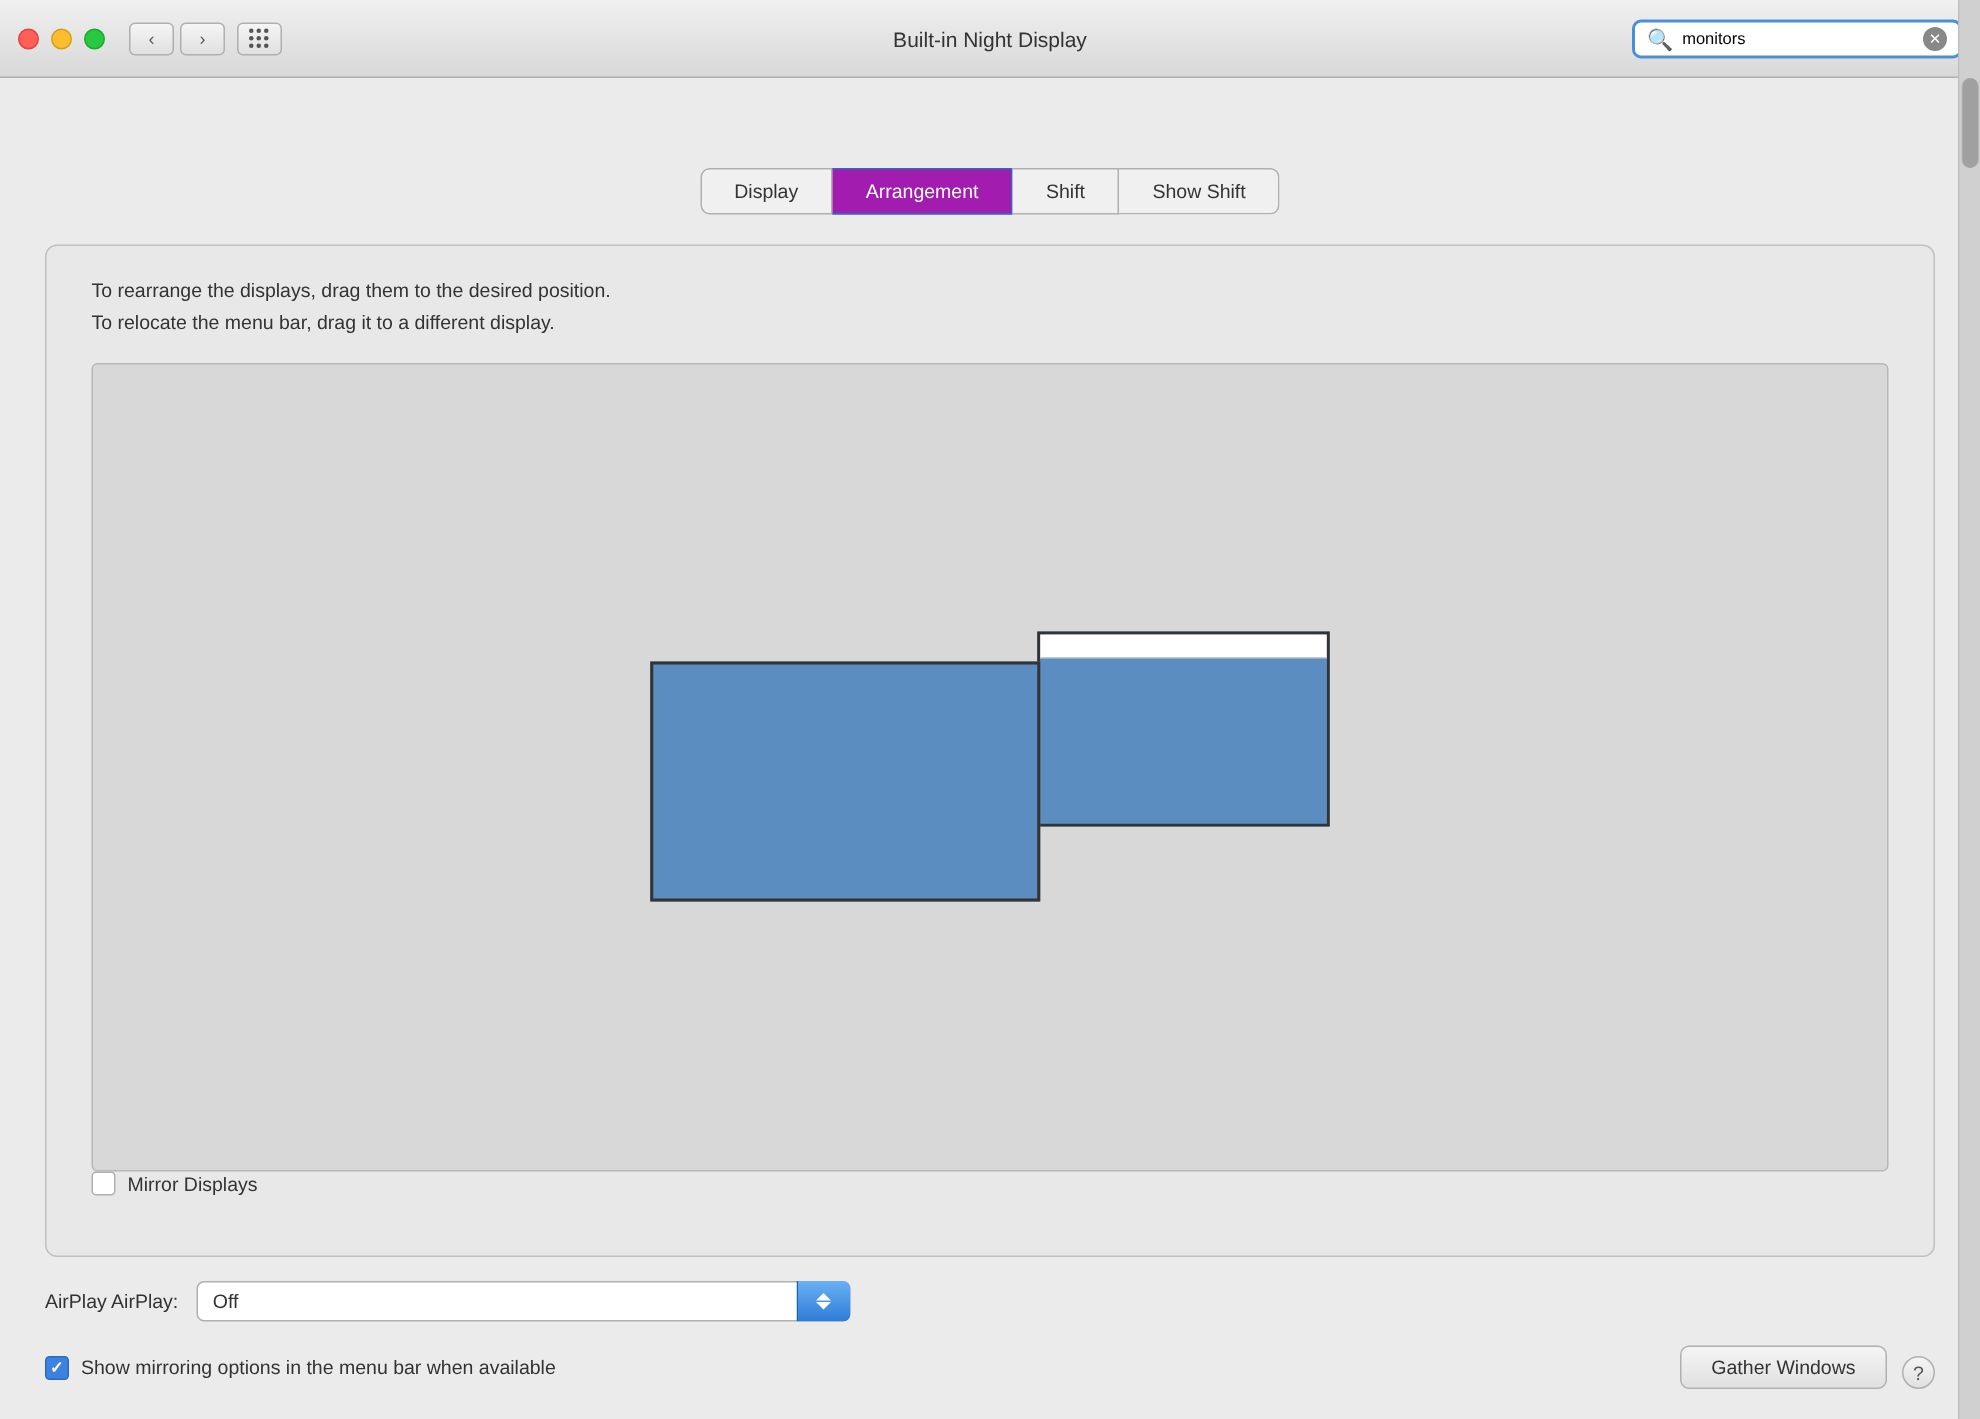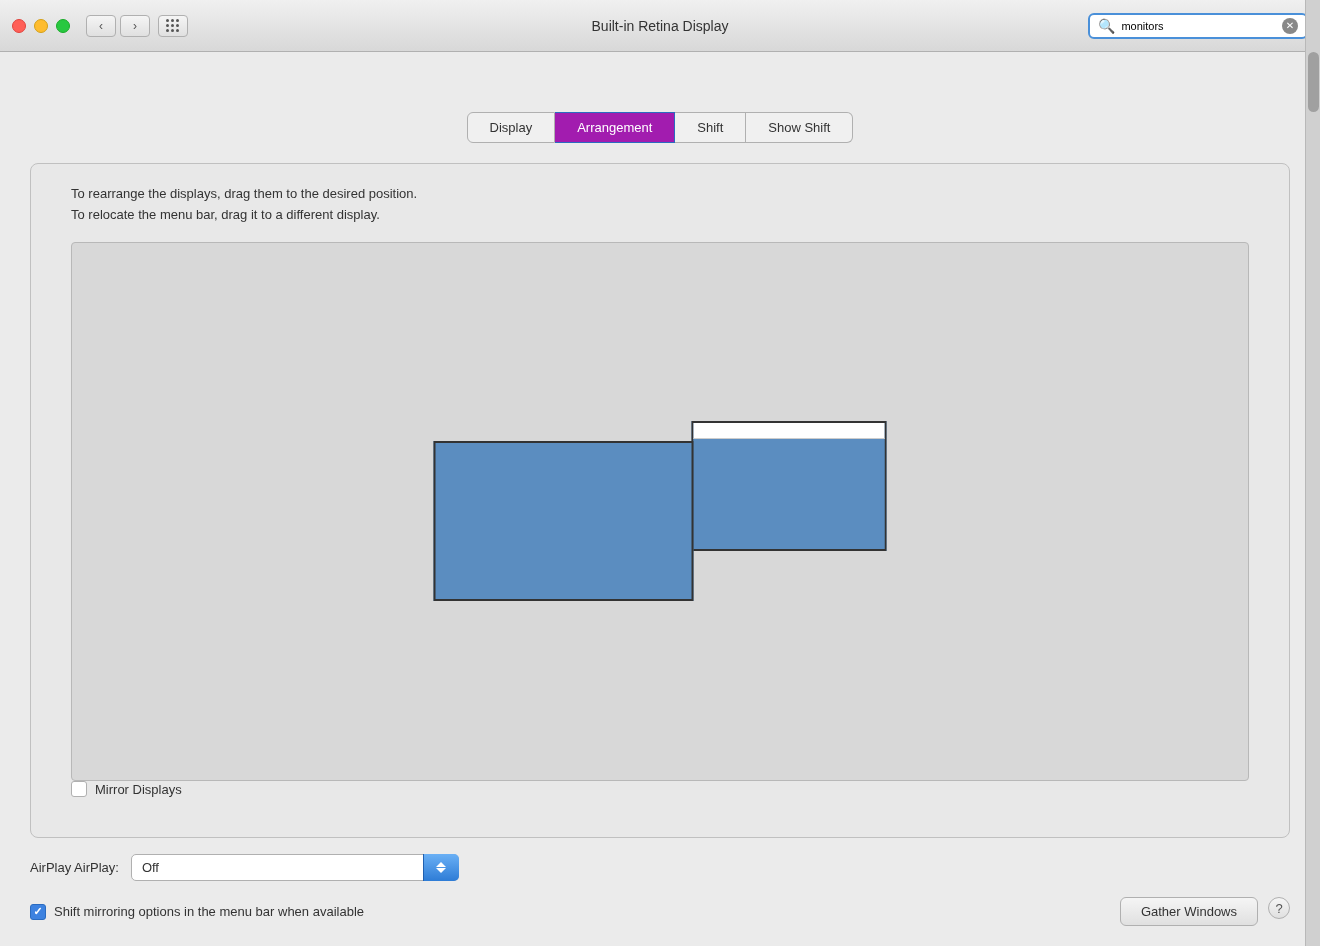"Built-in Retina Display" span.title-text { text: Retina -> Night }
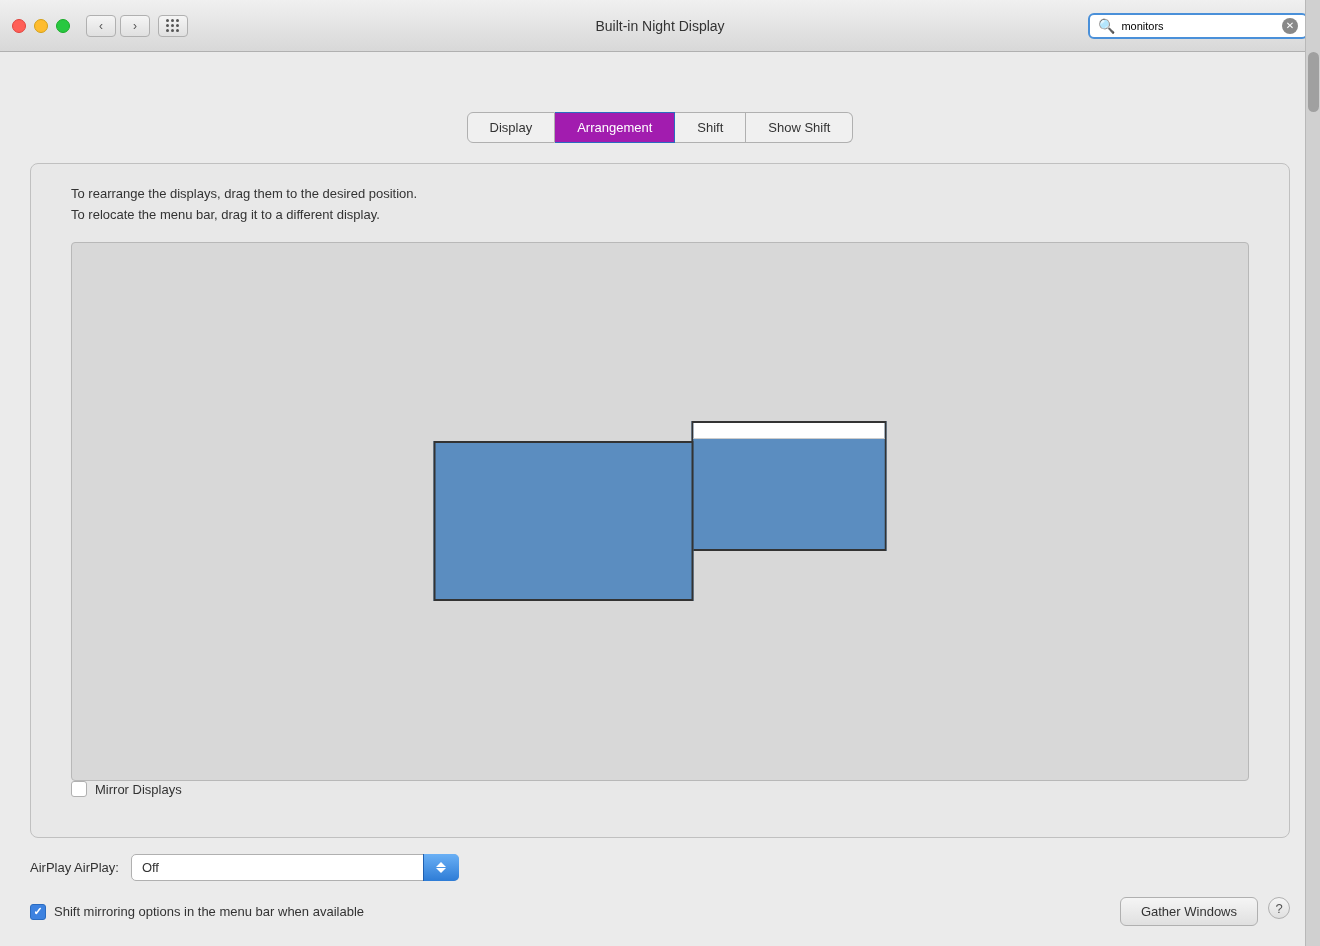"To rearrange the displays, drag" .panel { padding: 20px 40px -> 20px 30px }
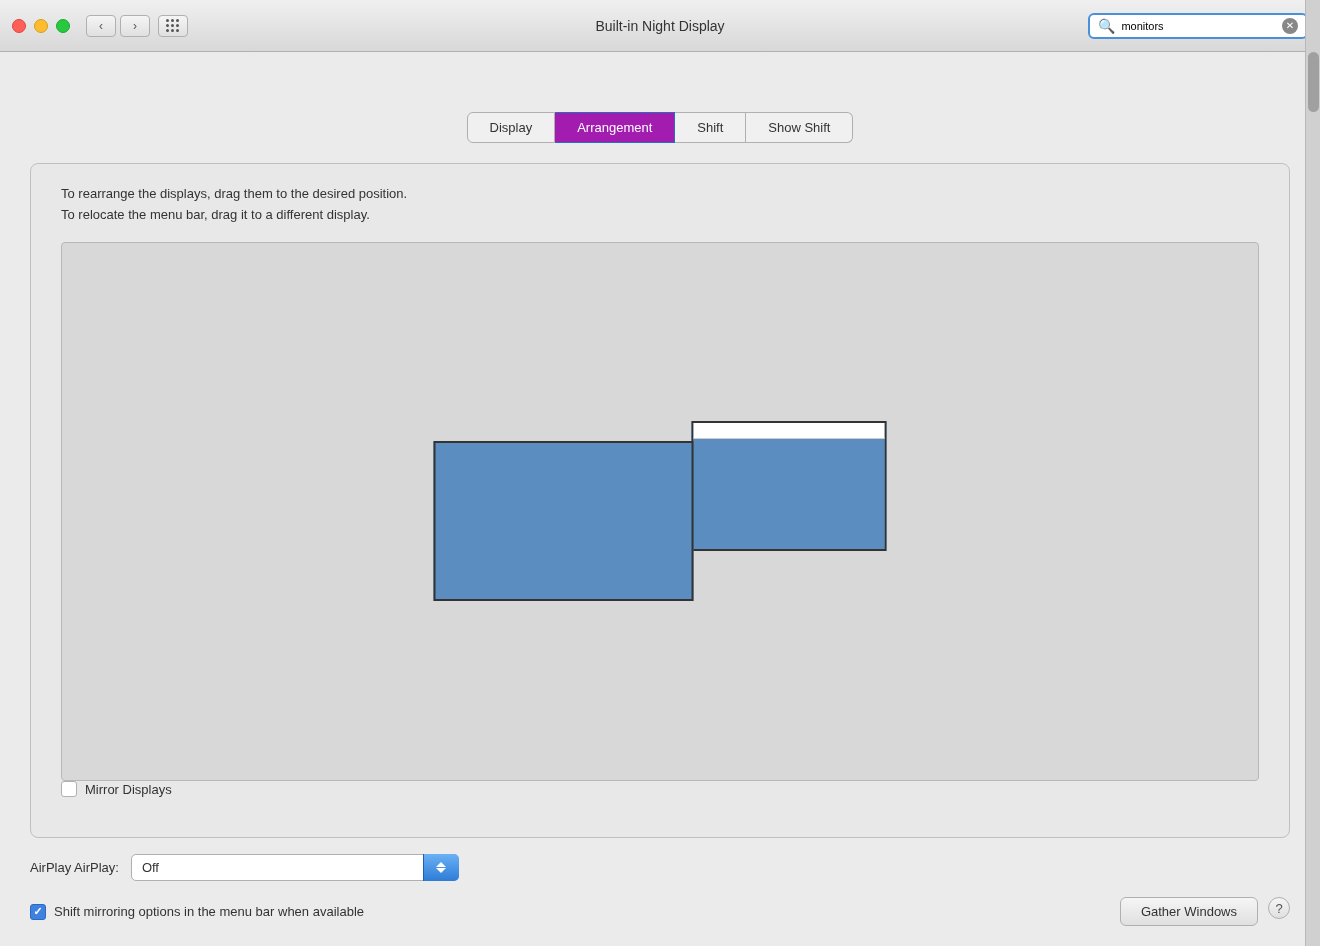"Off" .airplay-select { width: 328px -> 436px }
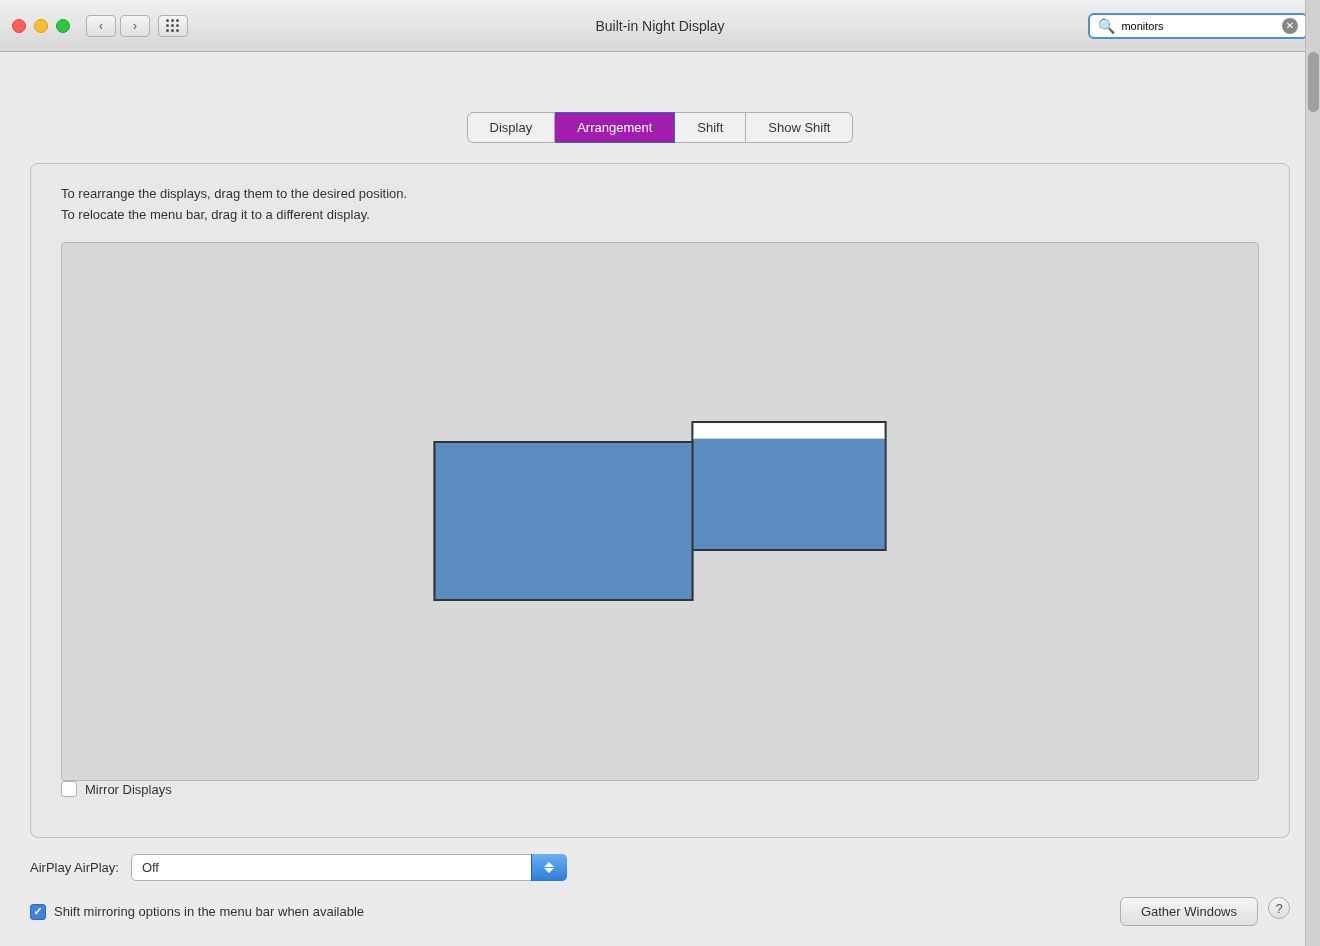"Shift mirroring options in the" span.show-mirroring-label { text: Shift -> Show }
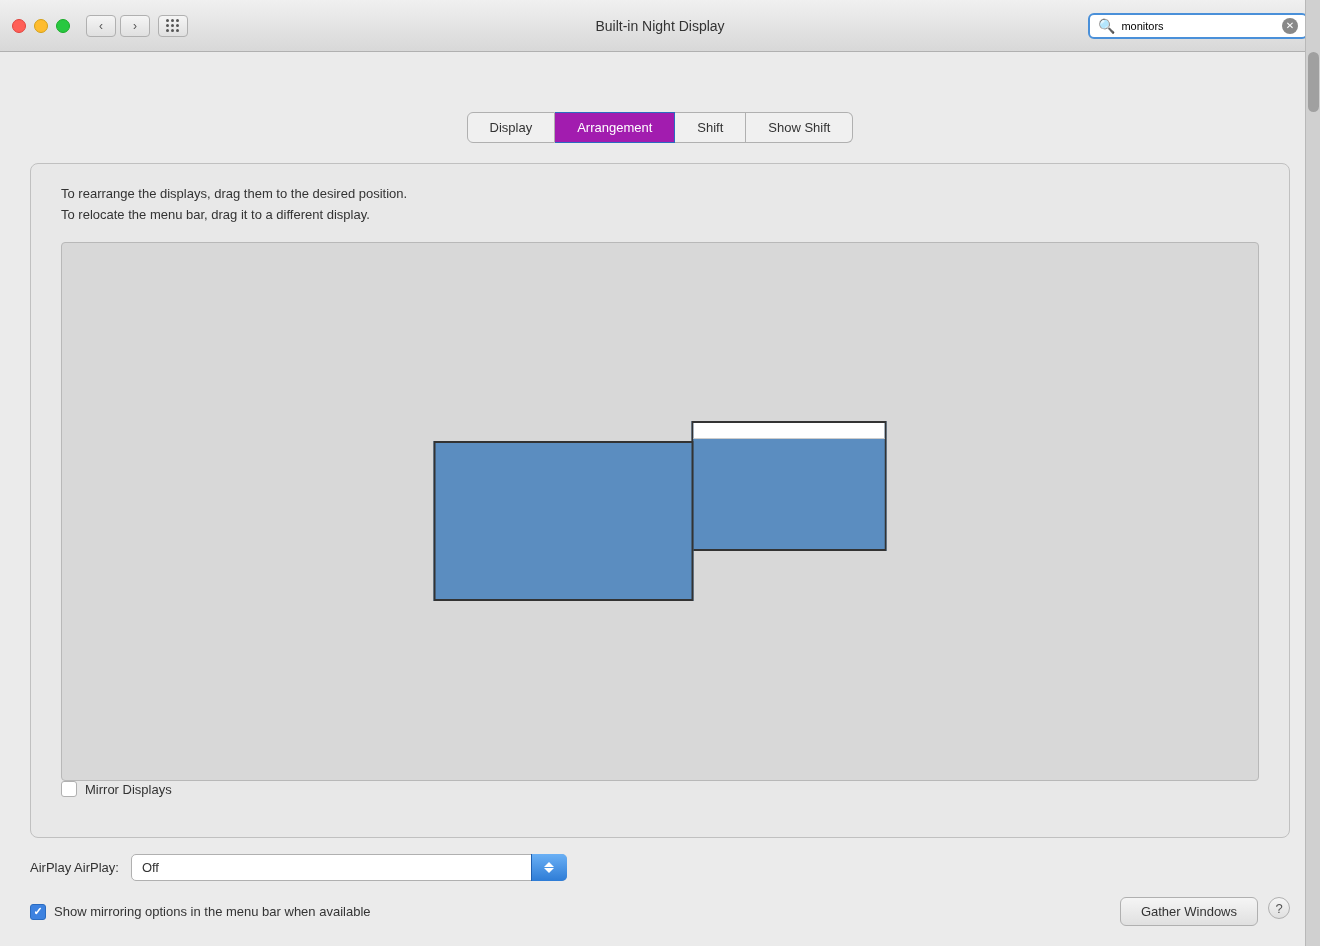"Gather Windows" .action-buttons { align-items: flex-start -> flex-end }
